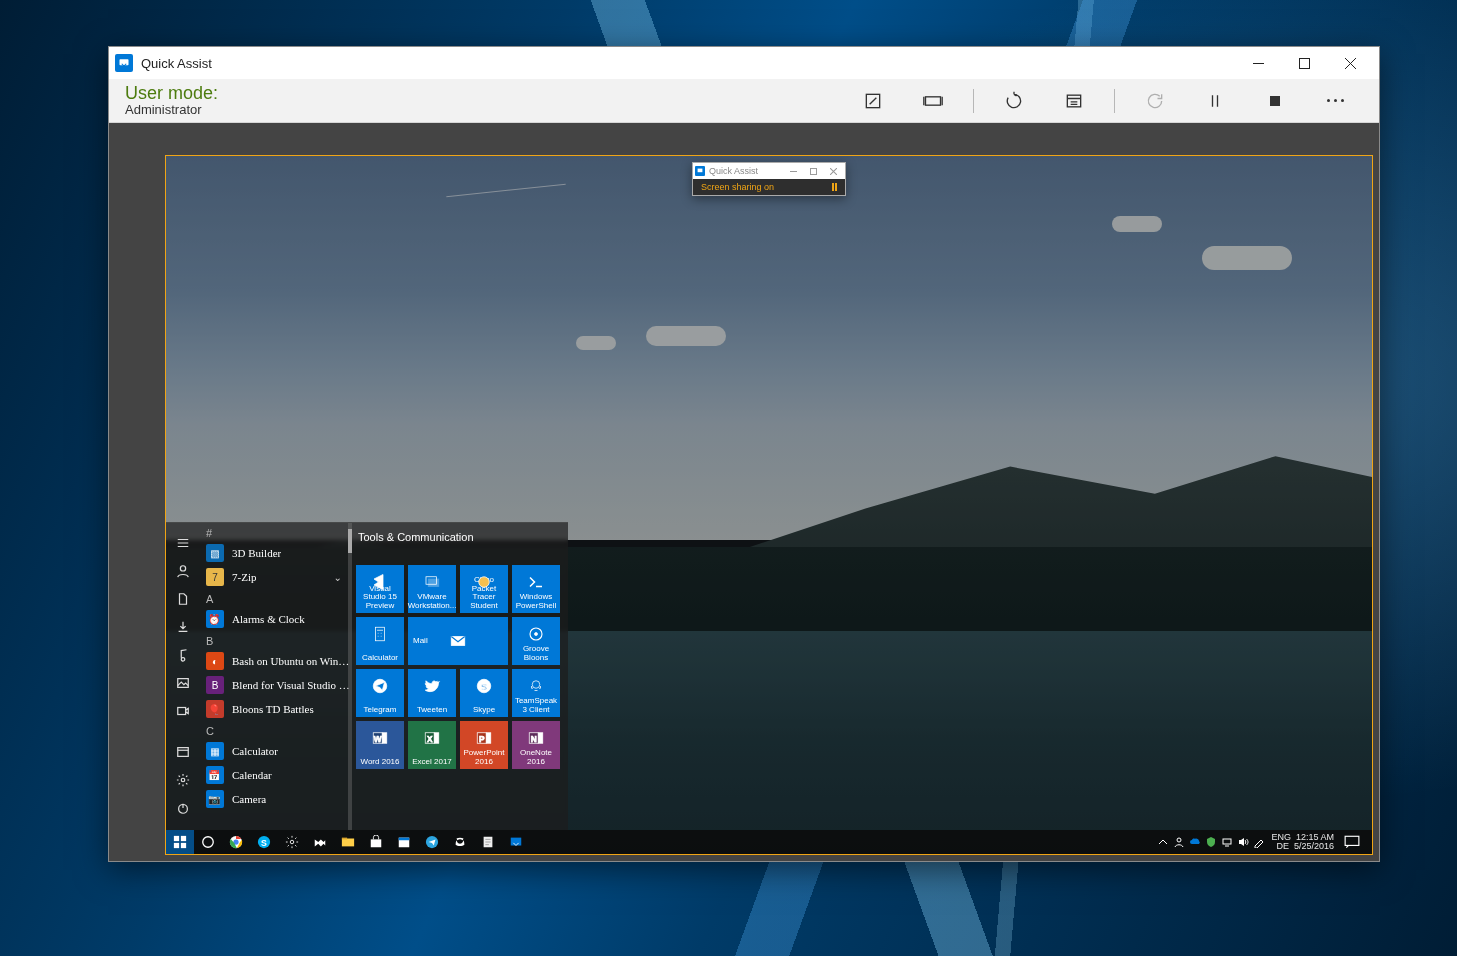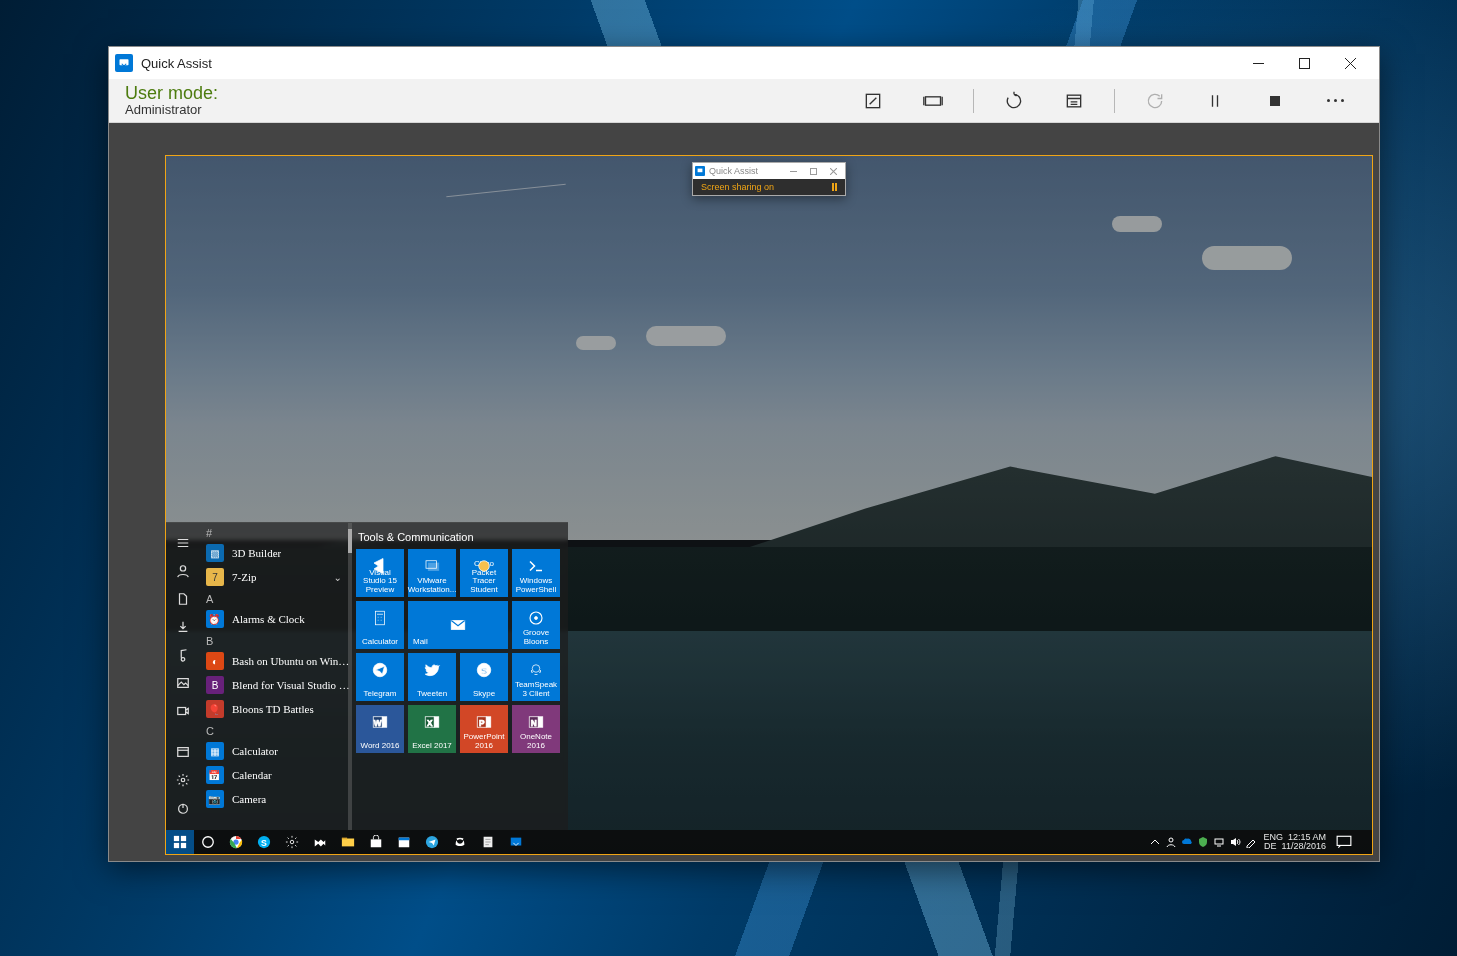"Tools & Communication" .tiles-title { margin: 2px 2px 6px -> 2px 2px 22px }
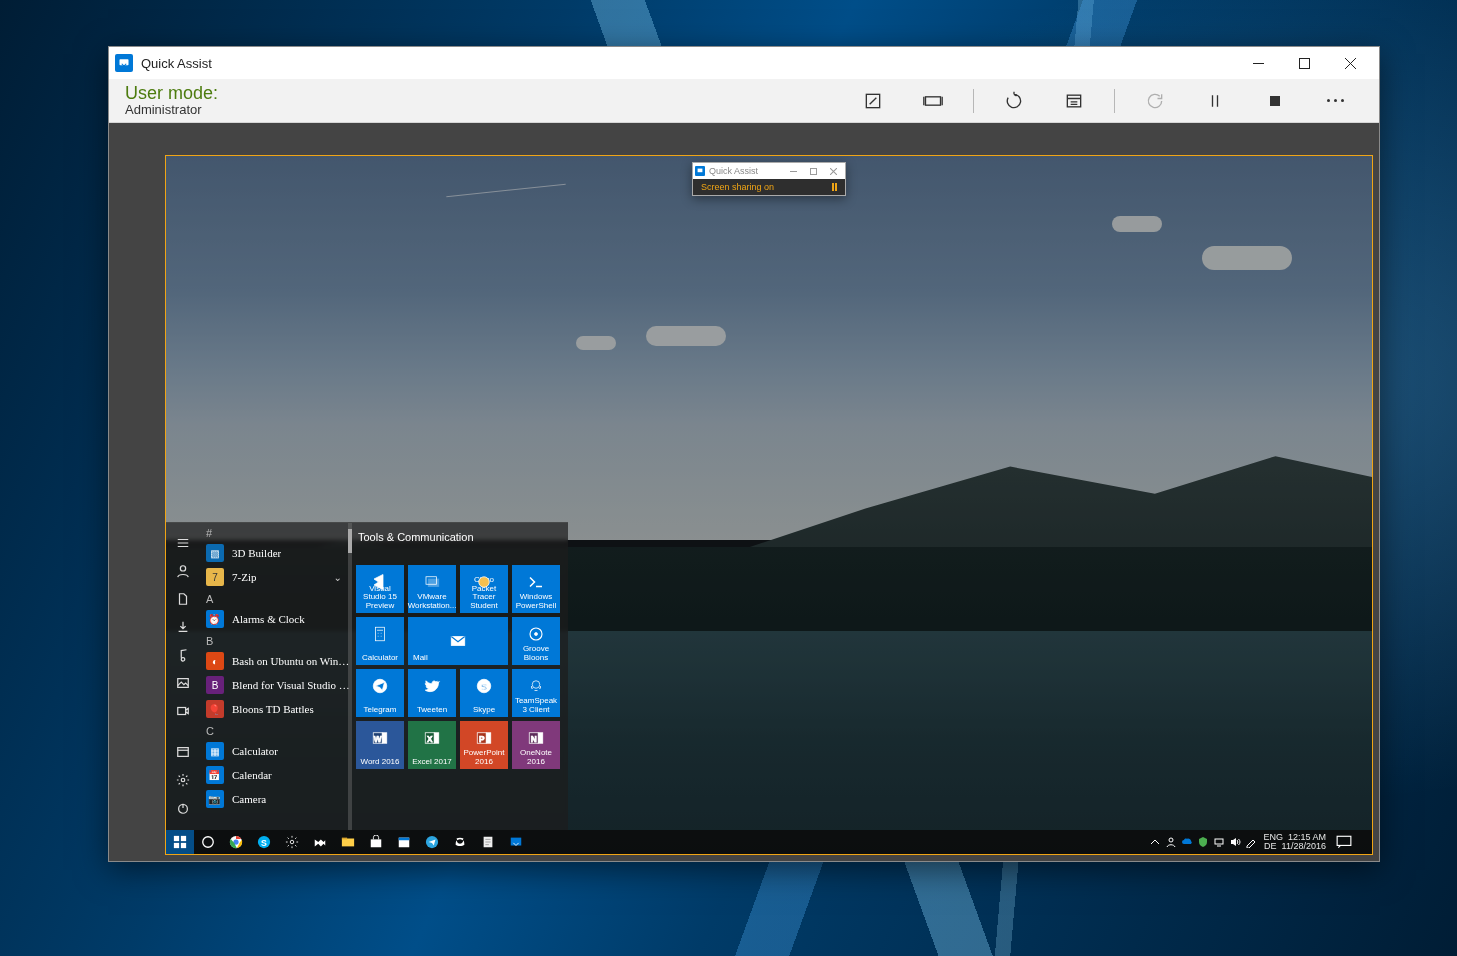"Mail" .tile.wide .name { bottom: 3px -> 20px }
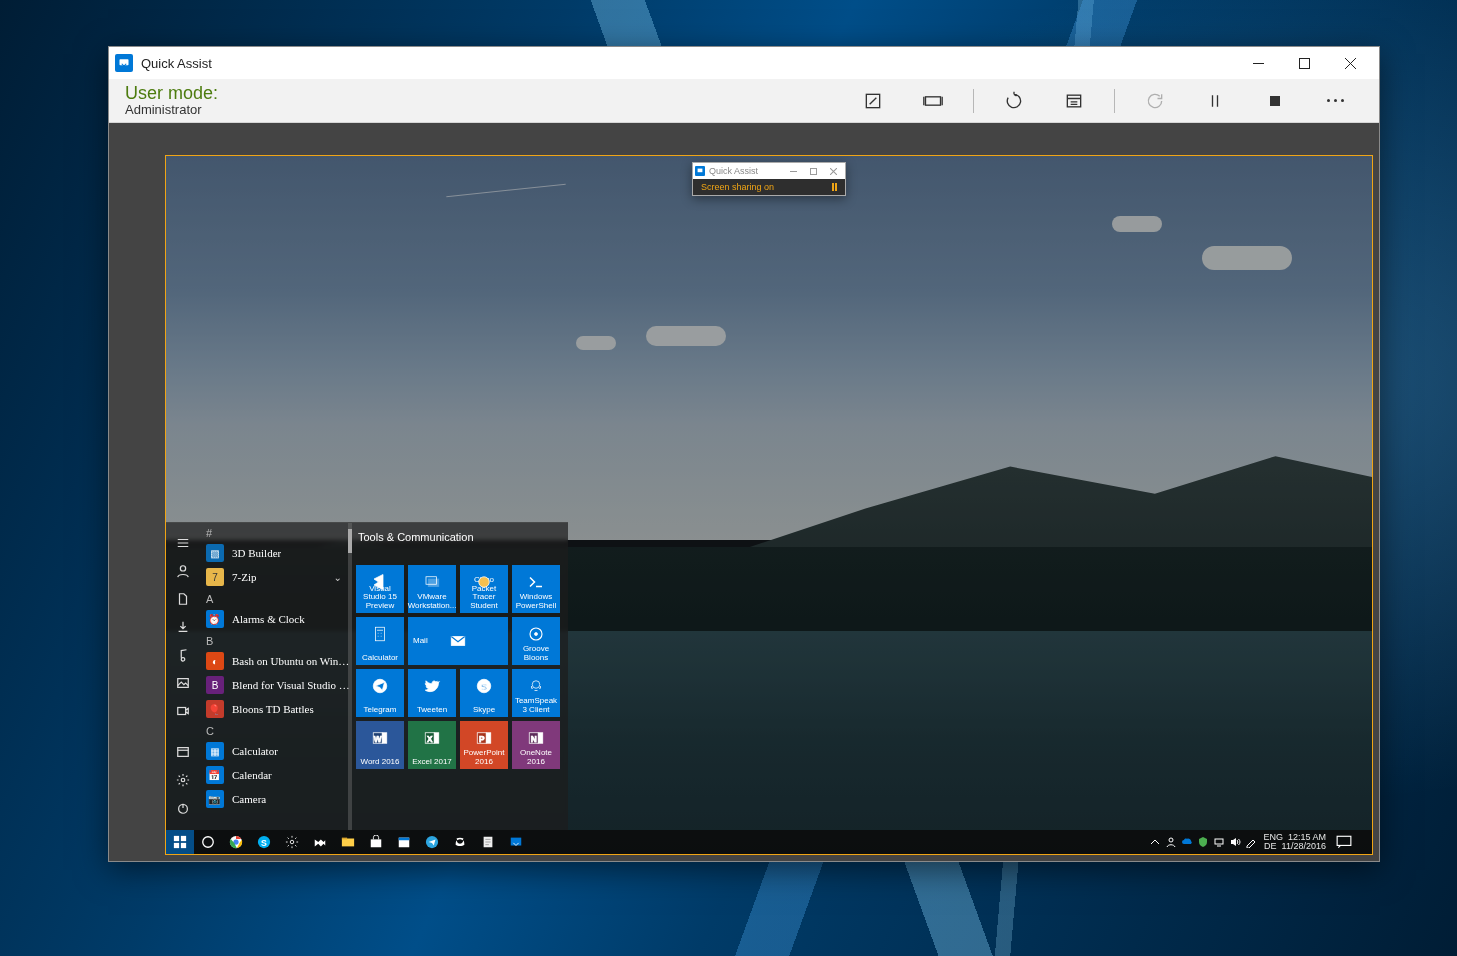"ENG 12:15 AM" .tb-right { padding-right: 20px -> 12px }
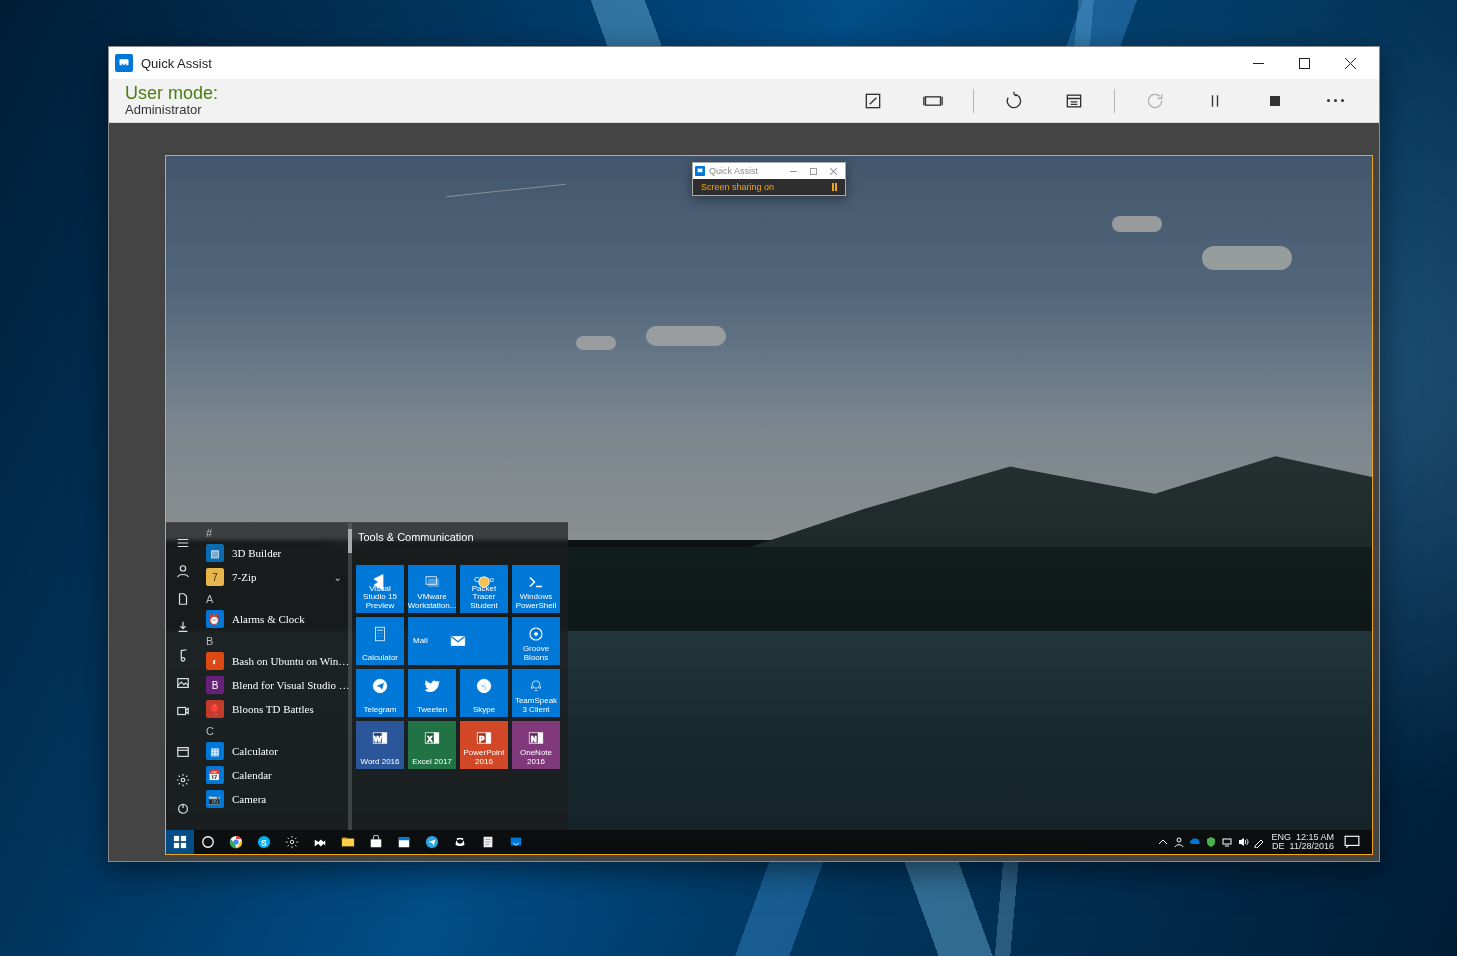"11/28/2016" span { text: 11/28/2016 -> 5/25/2016 }
